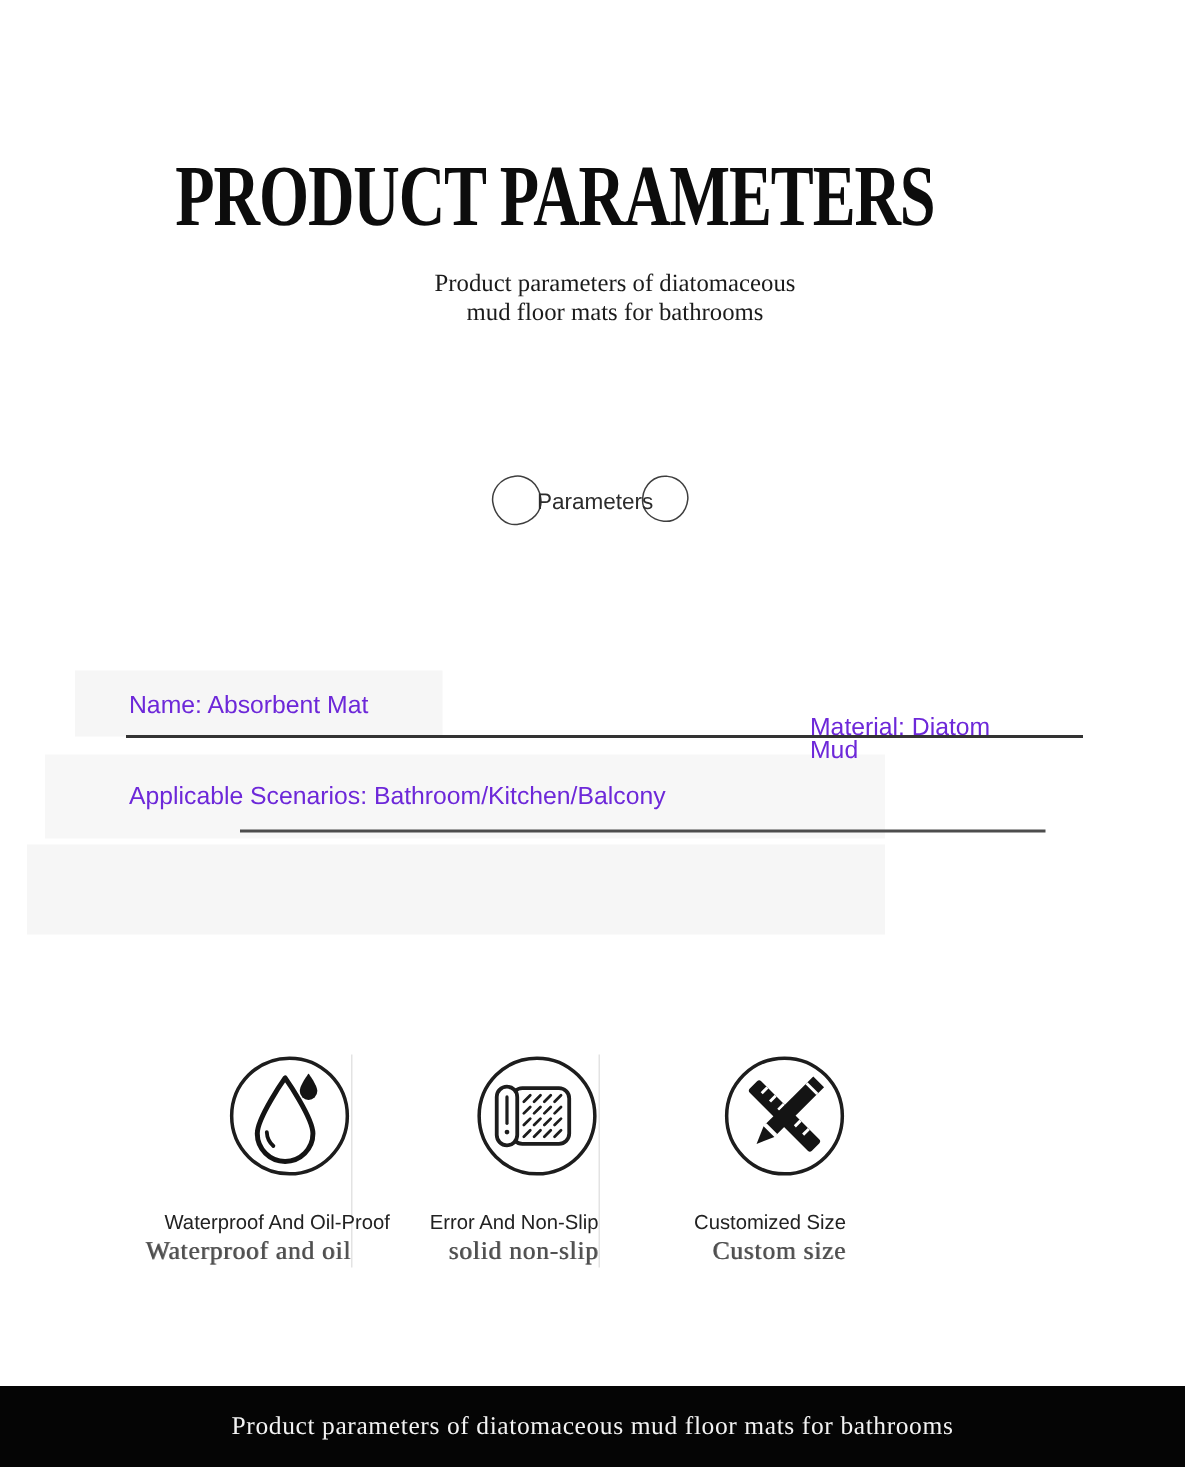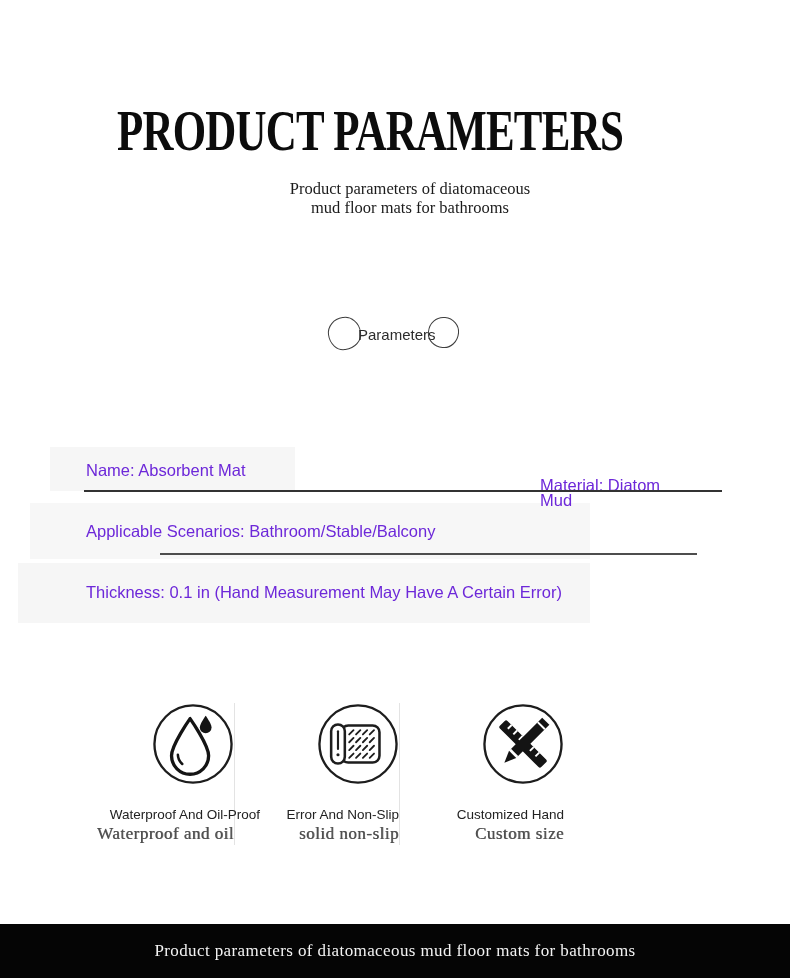"Applicable Scenarios:" div.param { text: Bathroom/Stable/Balcony -> Bathroom/Kitchen/Balcony }
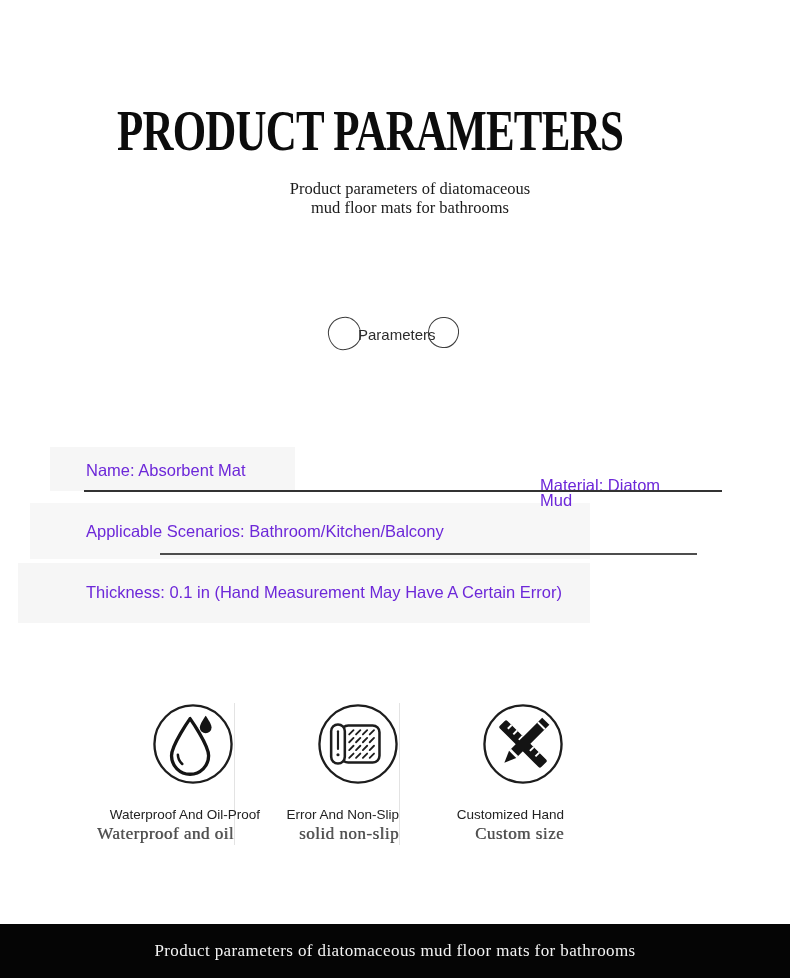"Thickness: 0.1 in (Hand Measurement" div.param { html: <div>Thickness: 0.1 in (Hand Measurement May Have A Certain Error)</div> -> none }
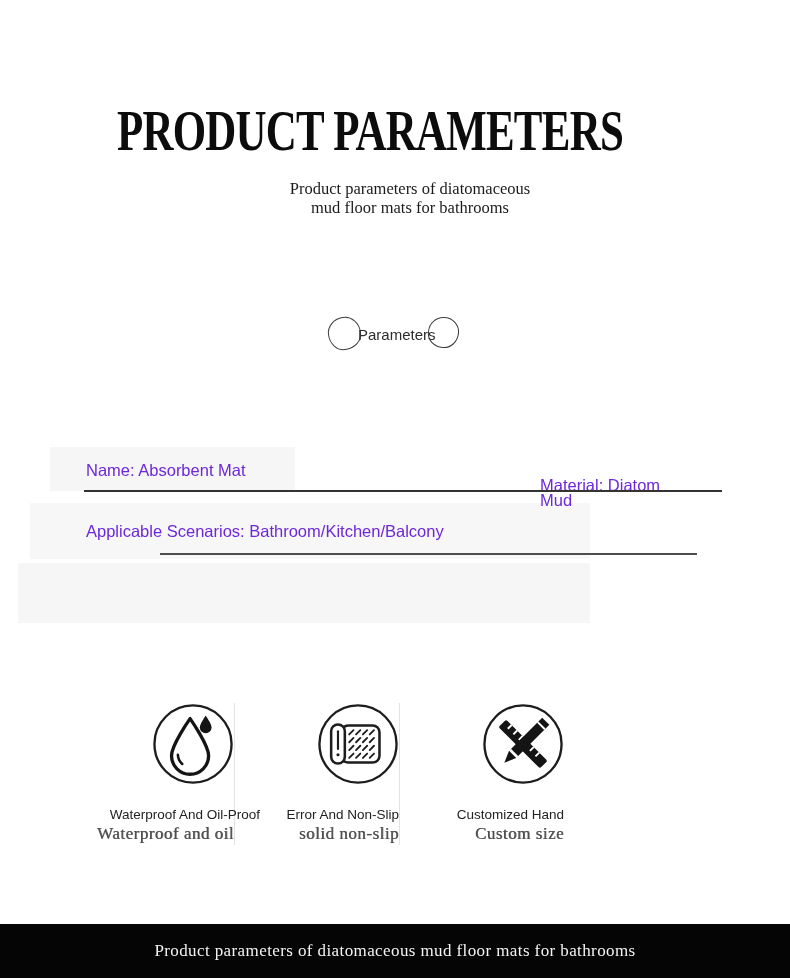"Customized Hand" div.feat-label { text: Hand -> Size }
